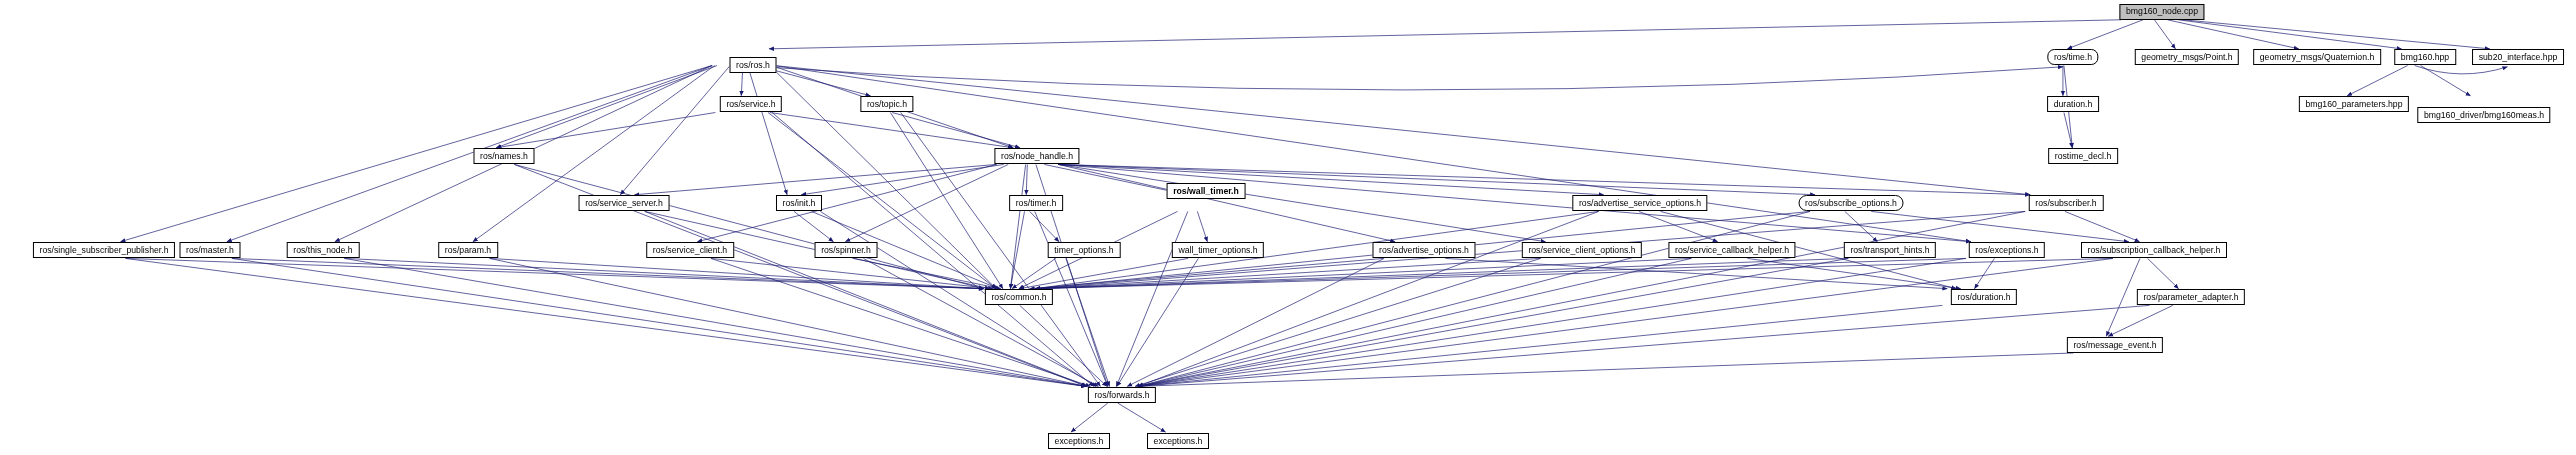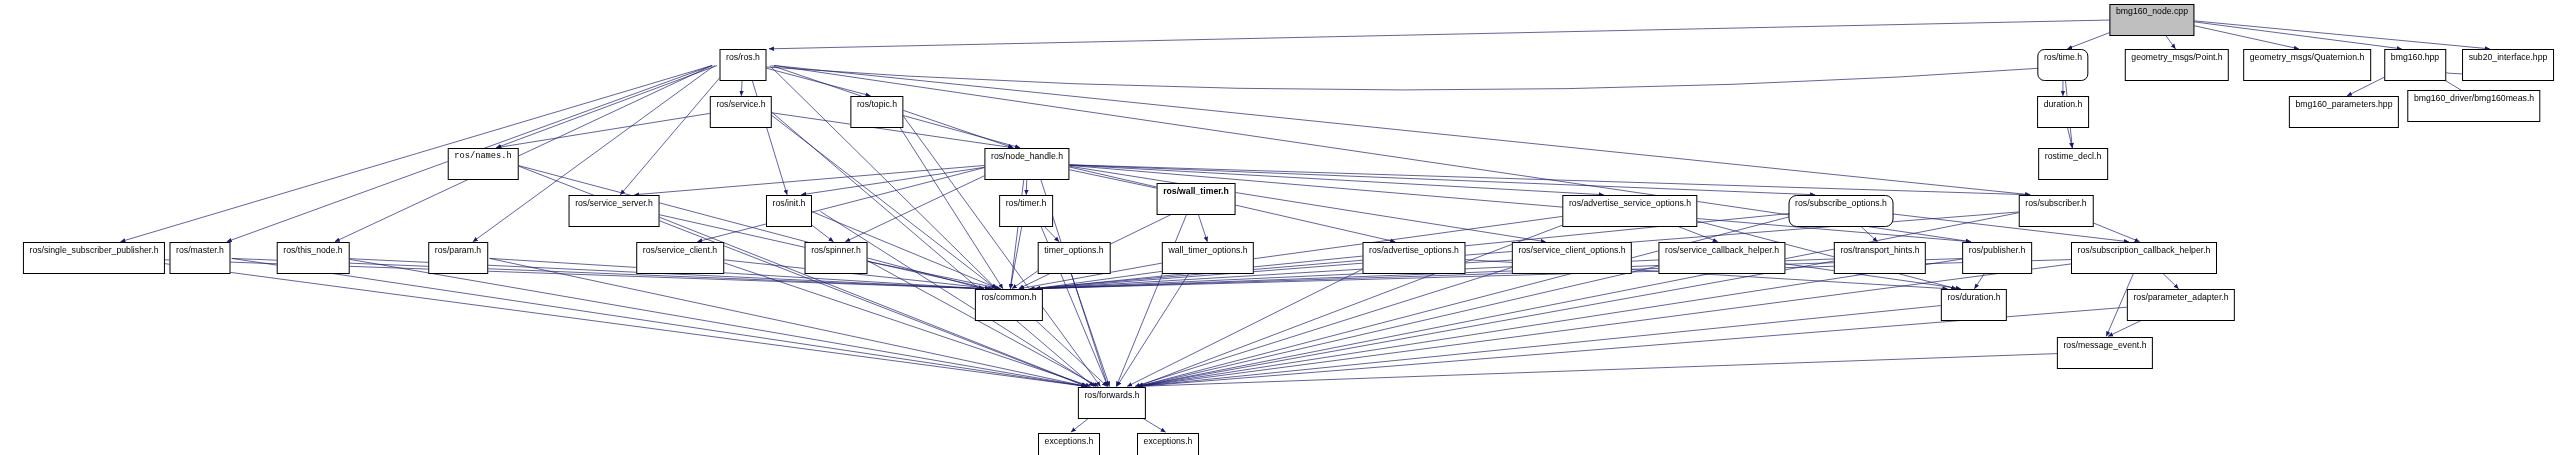"bmg160_node.cpp" .node { height: 32px -> 16px; margin-left: none -> 10px }
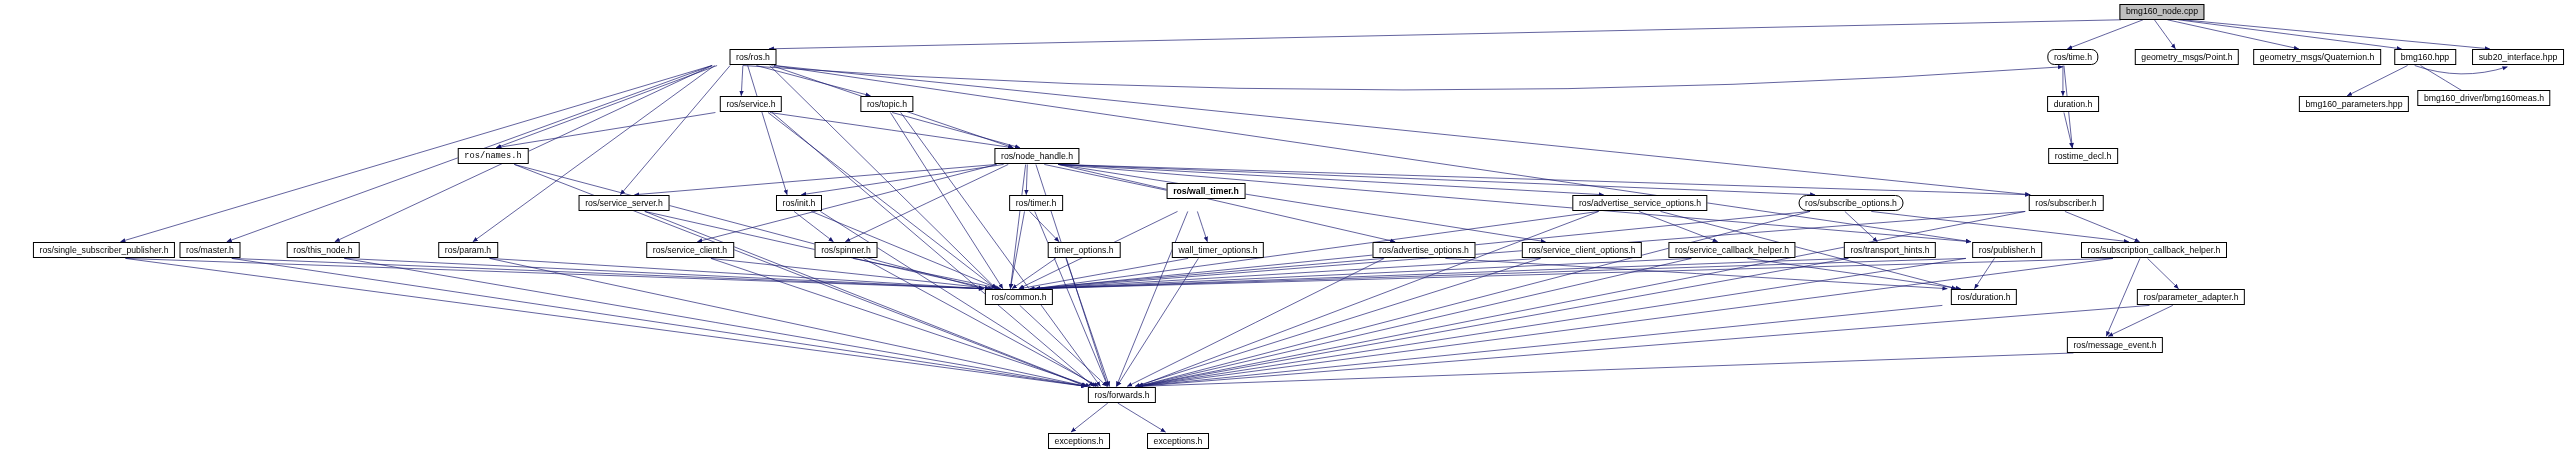"ros/ros.h" div.node { top: 49px -> 57px }
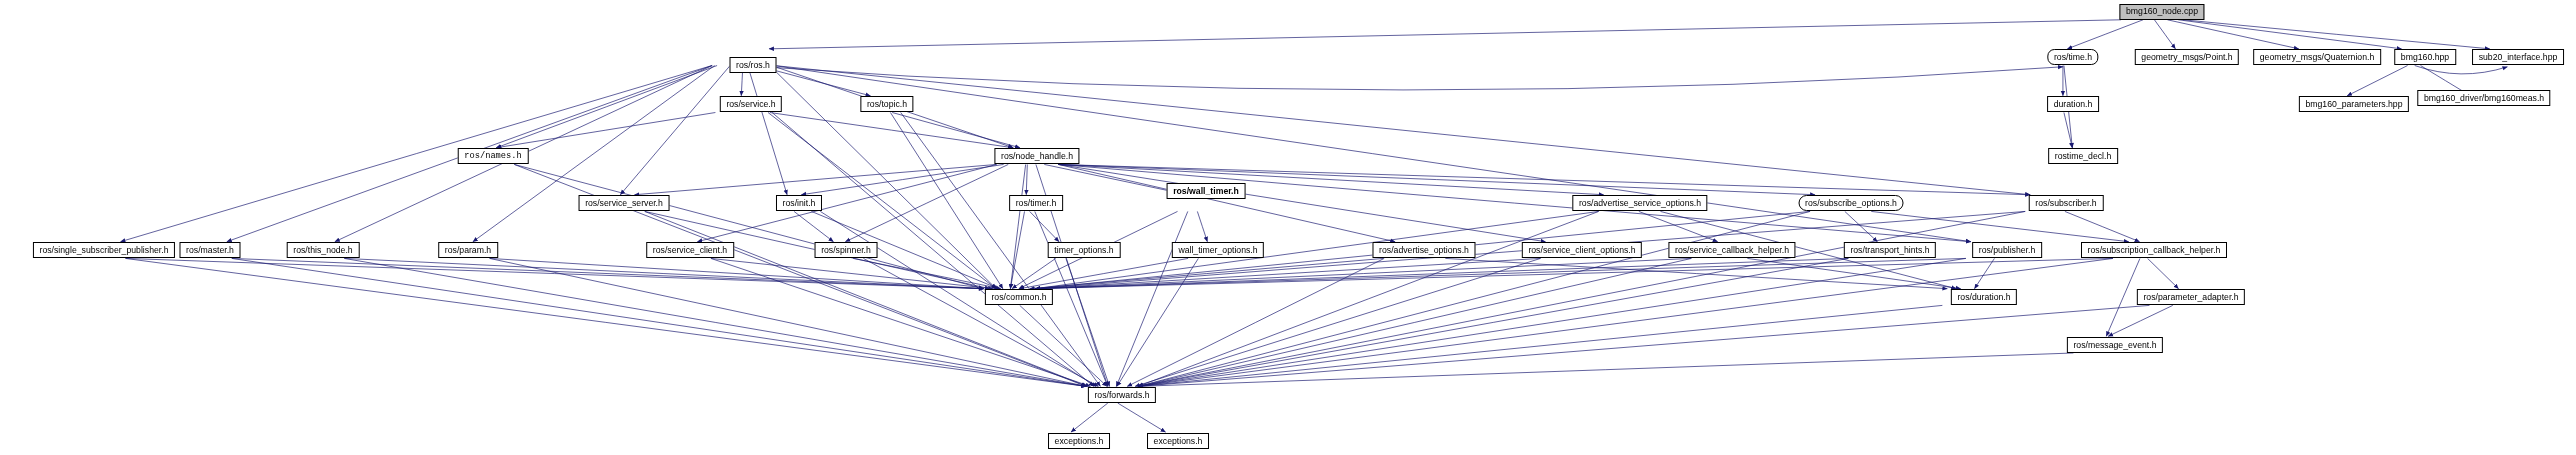"bmg160_driver/bmg160meas.h" div.node { top: 90px -> 107px }
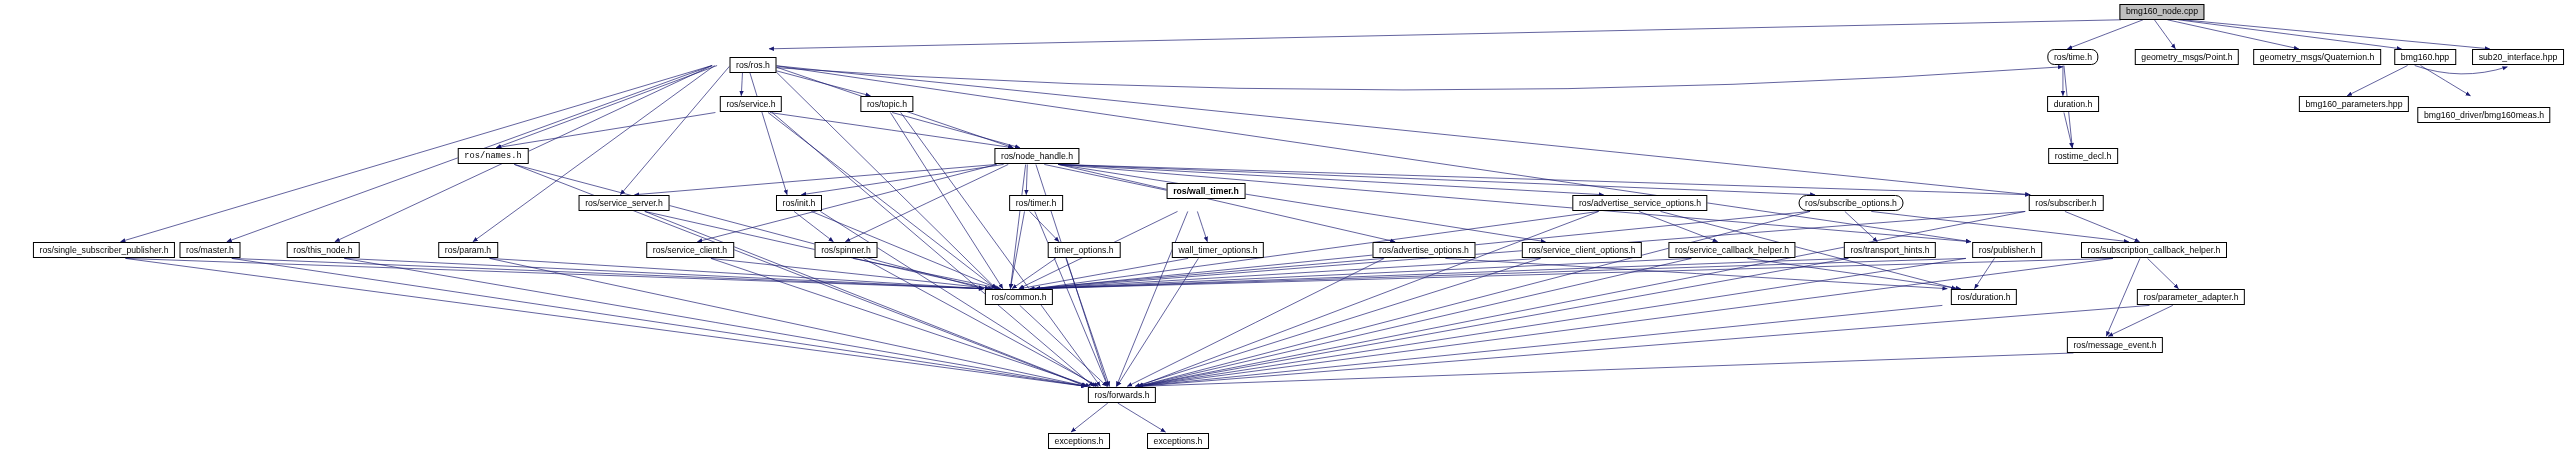"ros/names.h" div.node { font-family: Liberation Mono, monospace -> none; left: 483px -> 494px }
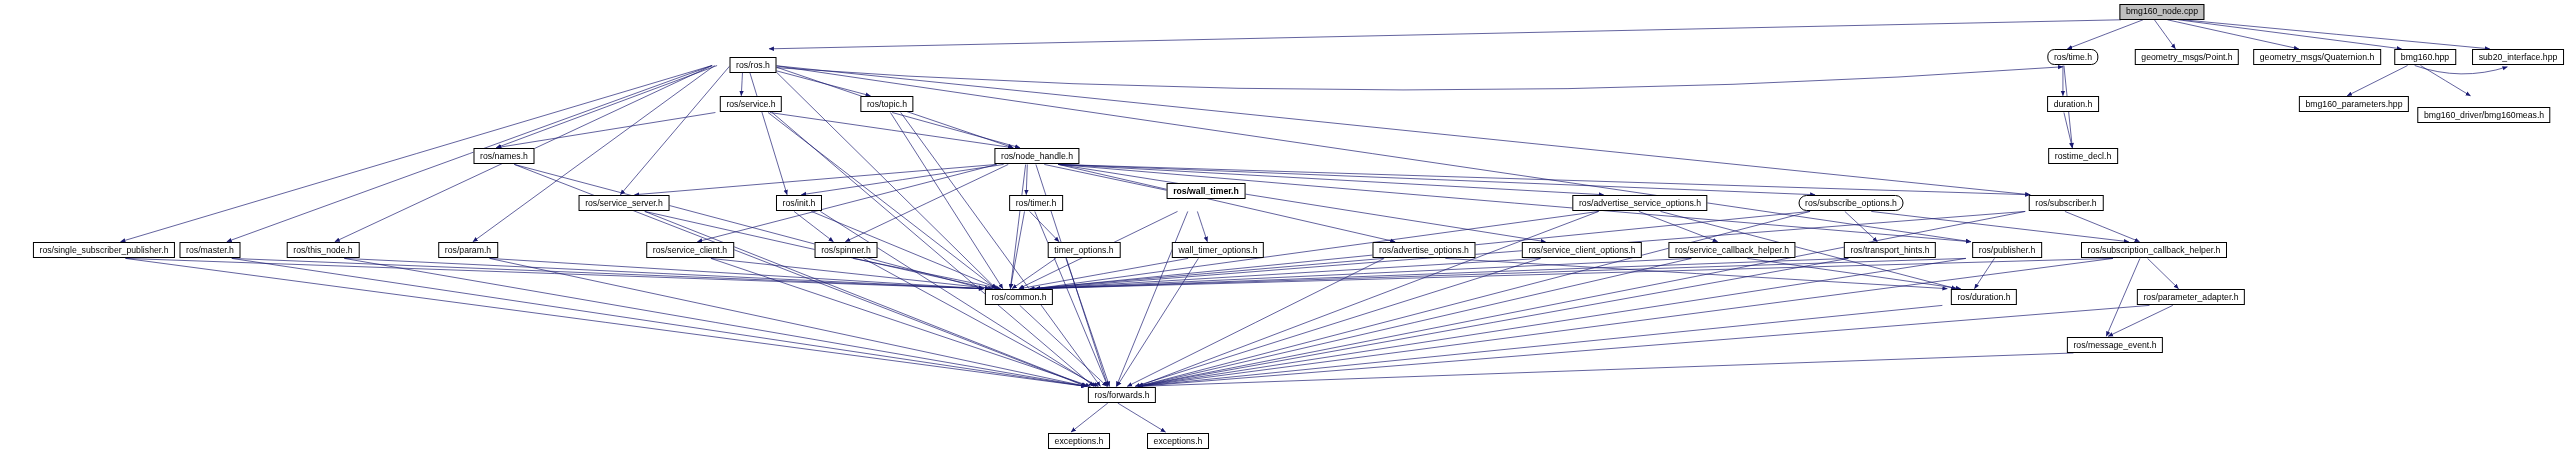"ros/publisher.h" div.node { text: ros/publisher.h -> ros/exceptions.h }
